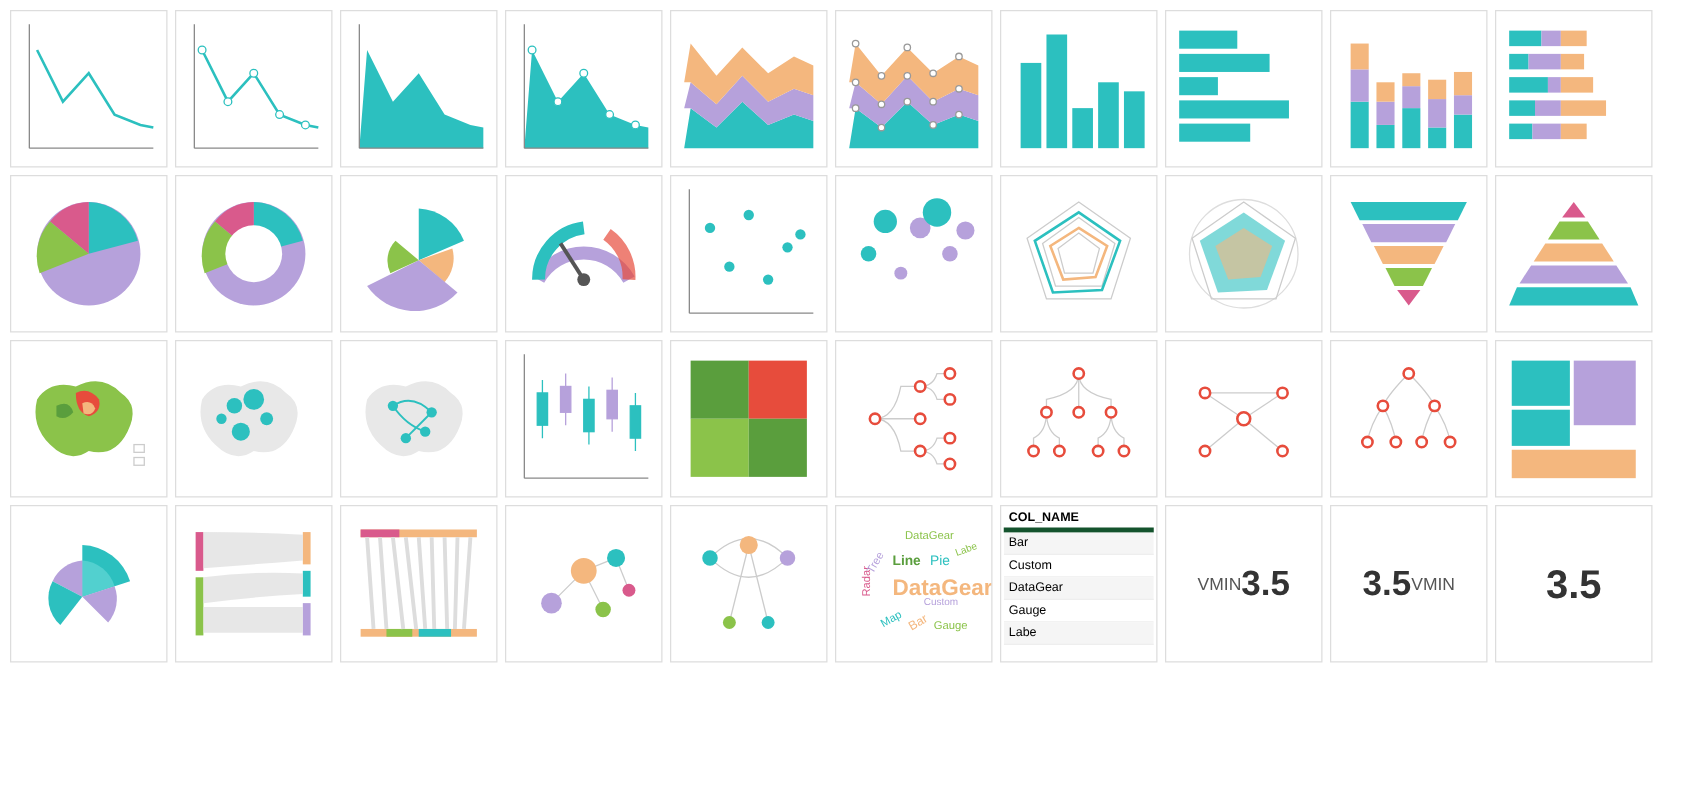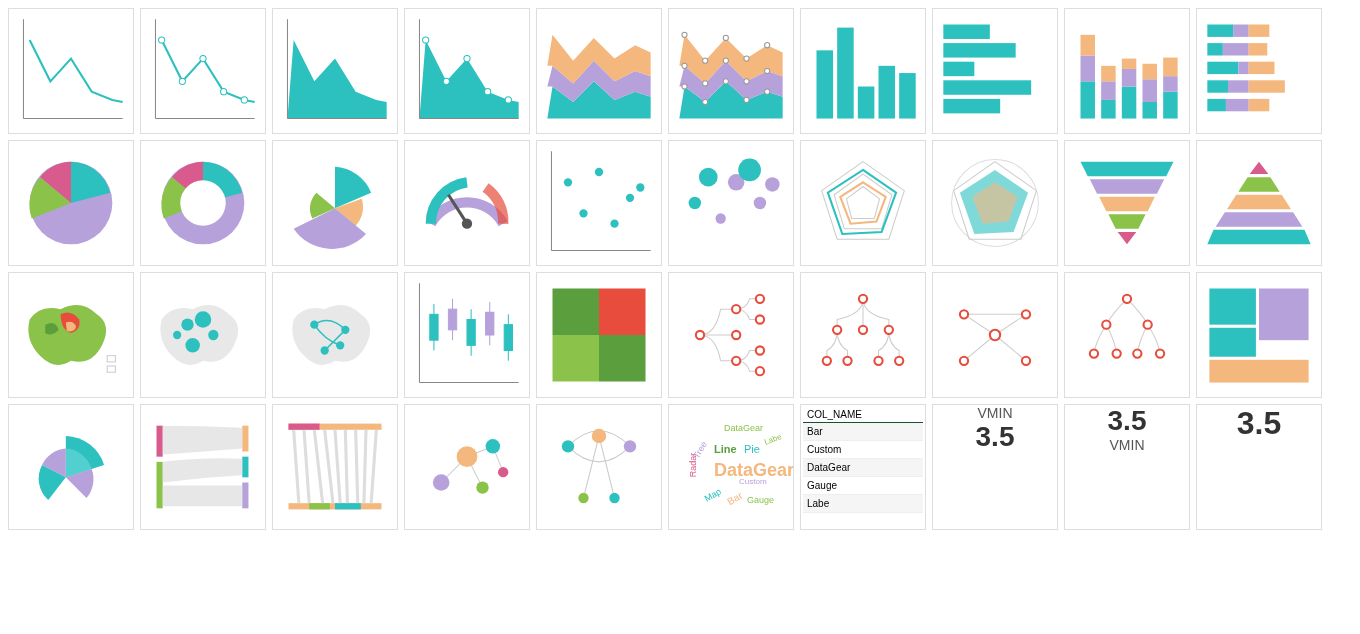"COL_NAME" .tbl-hdr { border-bottom: 1px solid #14532d -> 4px solid #14532d; font-weight: normal -> bold }
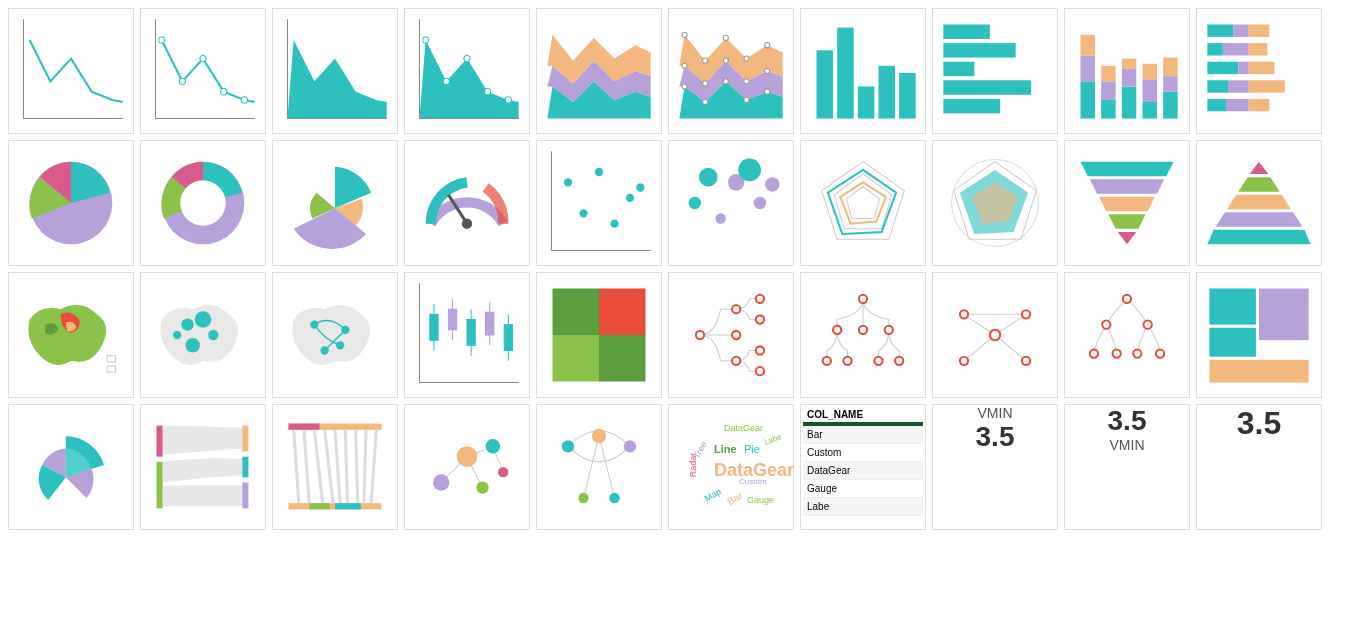"VMIN" .metric { flex-direction: column -> row; justify-content: none -> center }
